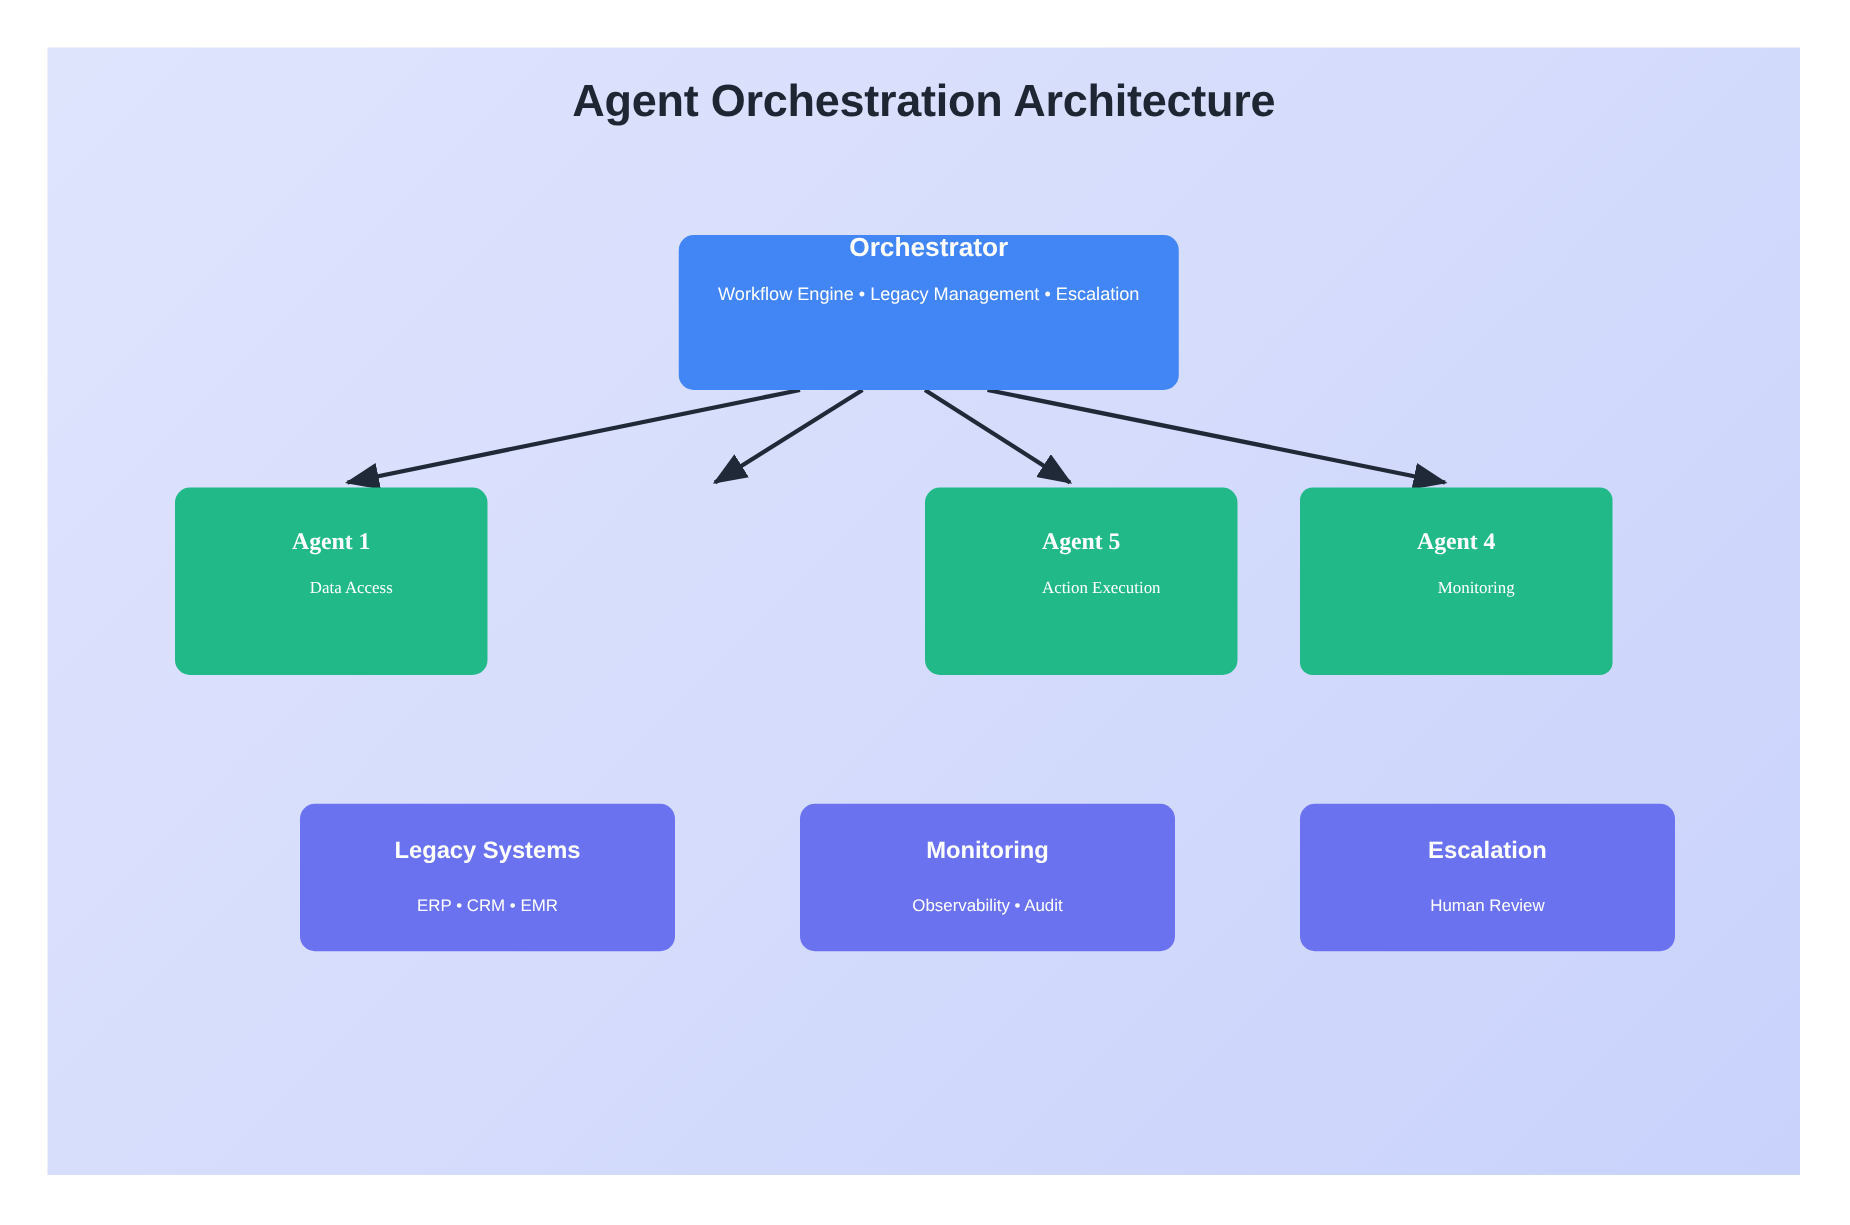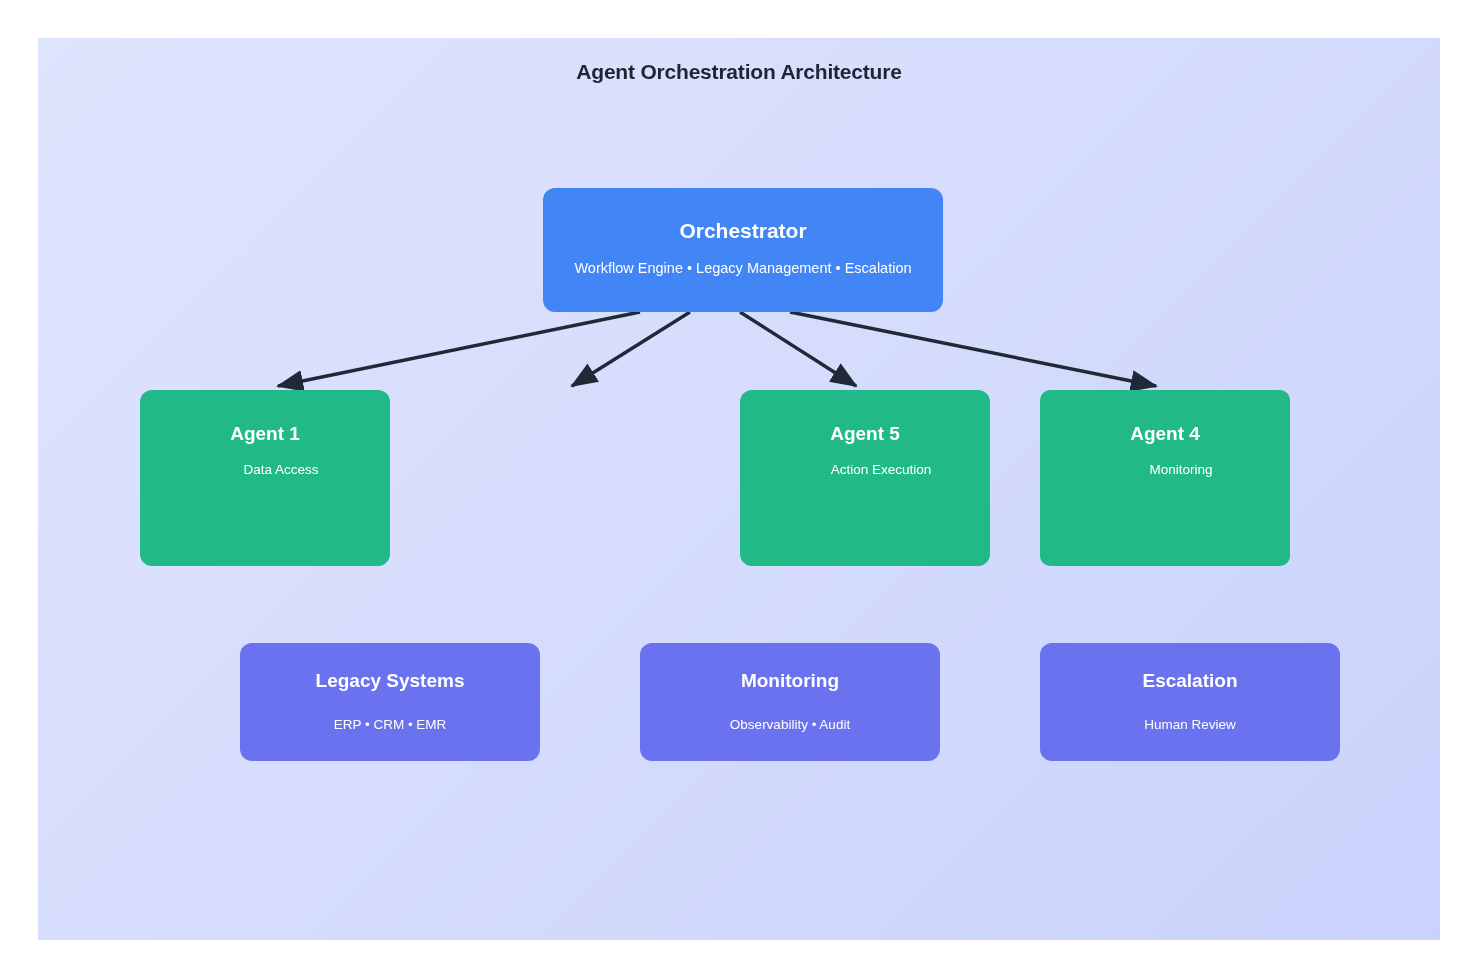"Agent Orchestration Architecture" #diagram-title { font-size: 21px -> 36px }
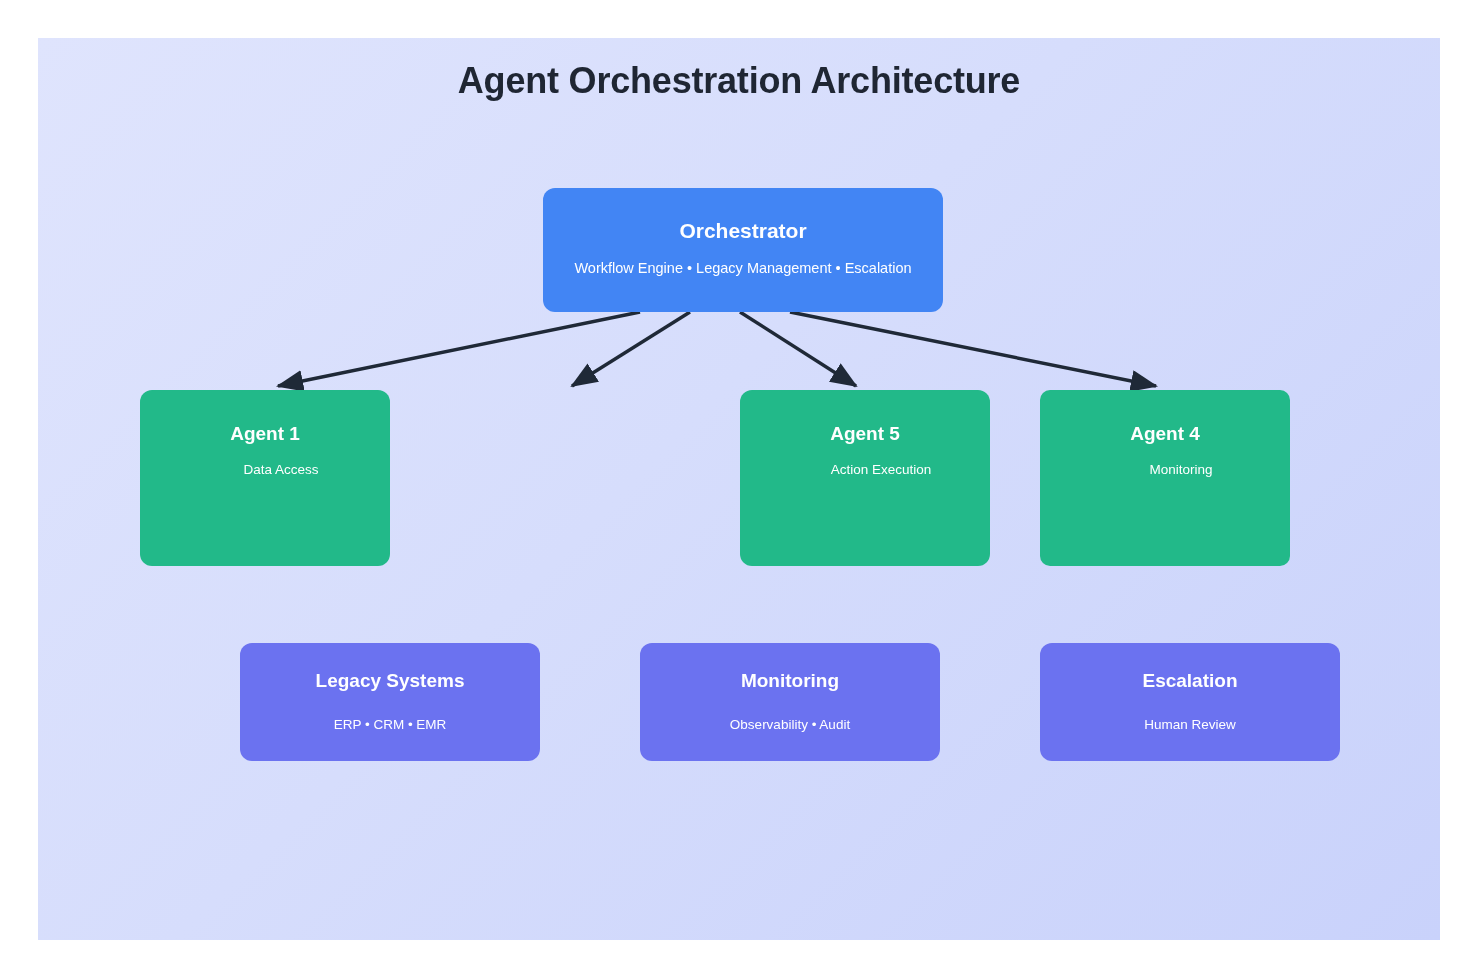"Orchestrator" #node-orchestrator { padding-top: 32px -> none }
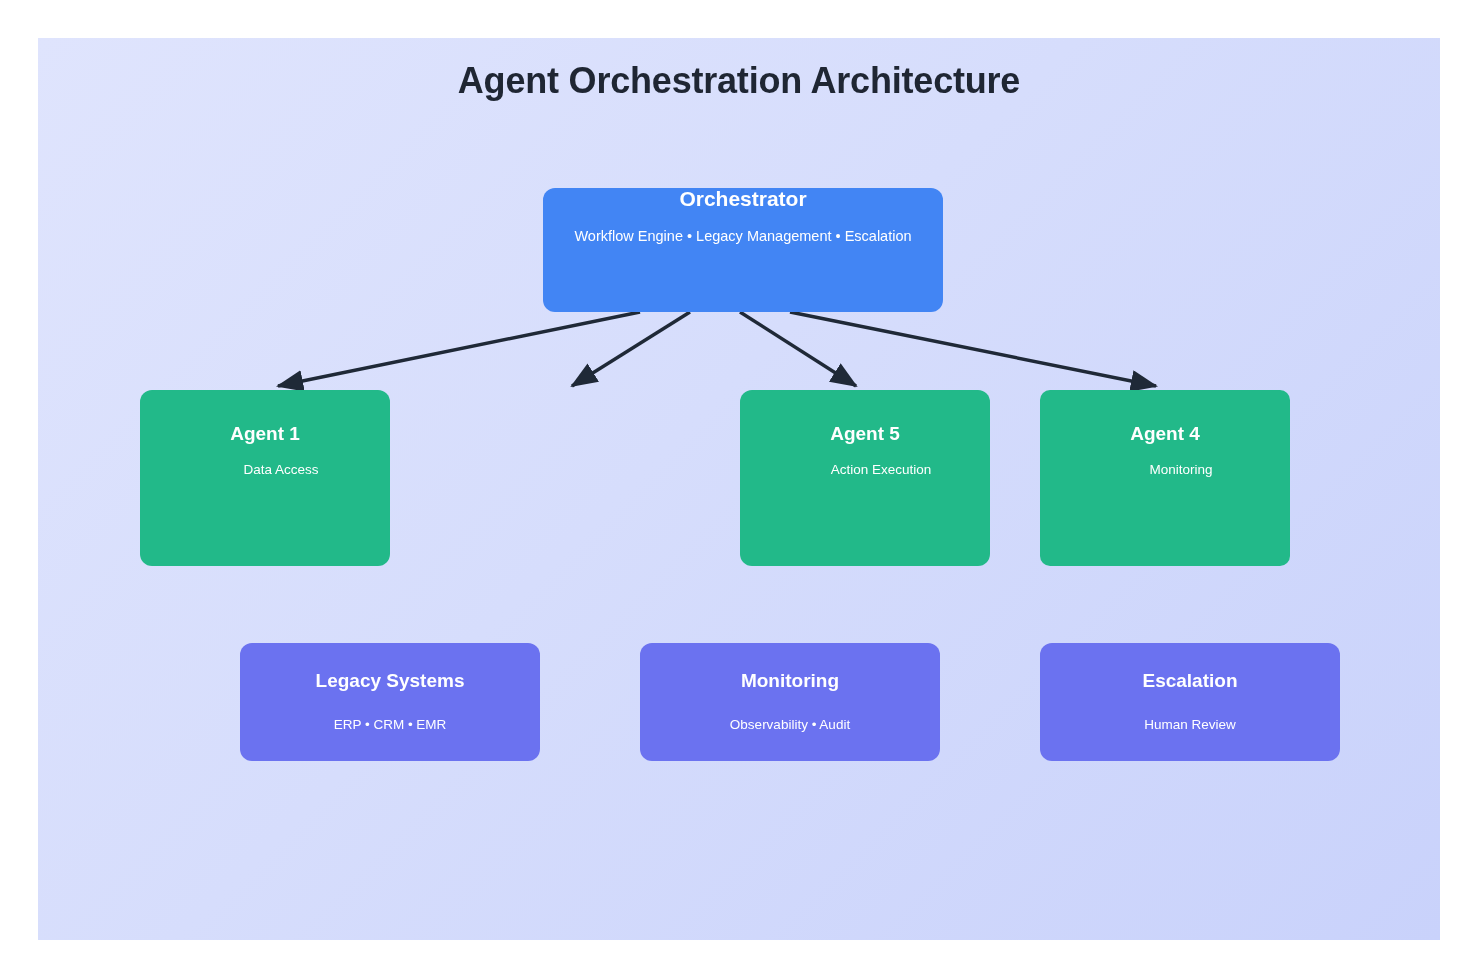"Agent 1" .node-agent { font-family: none -> Liberation Serif, serif; height: 176px -> 150px }
